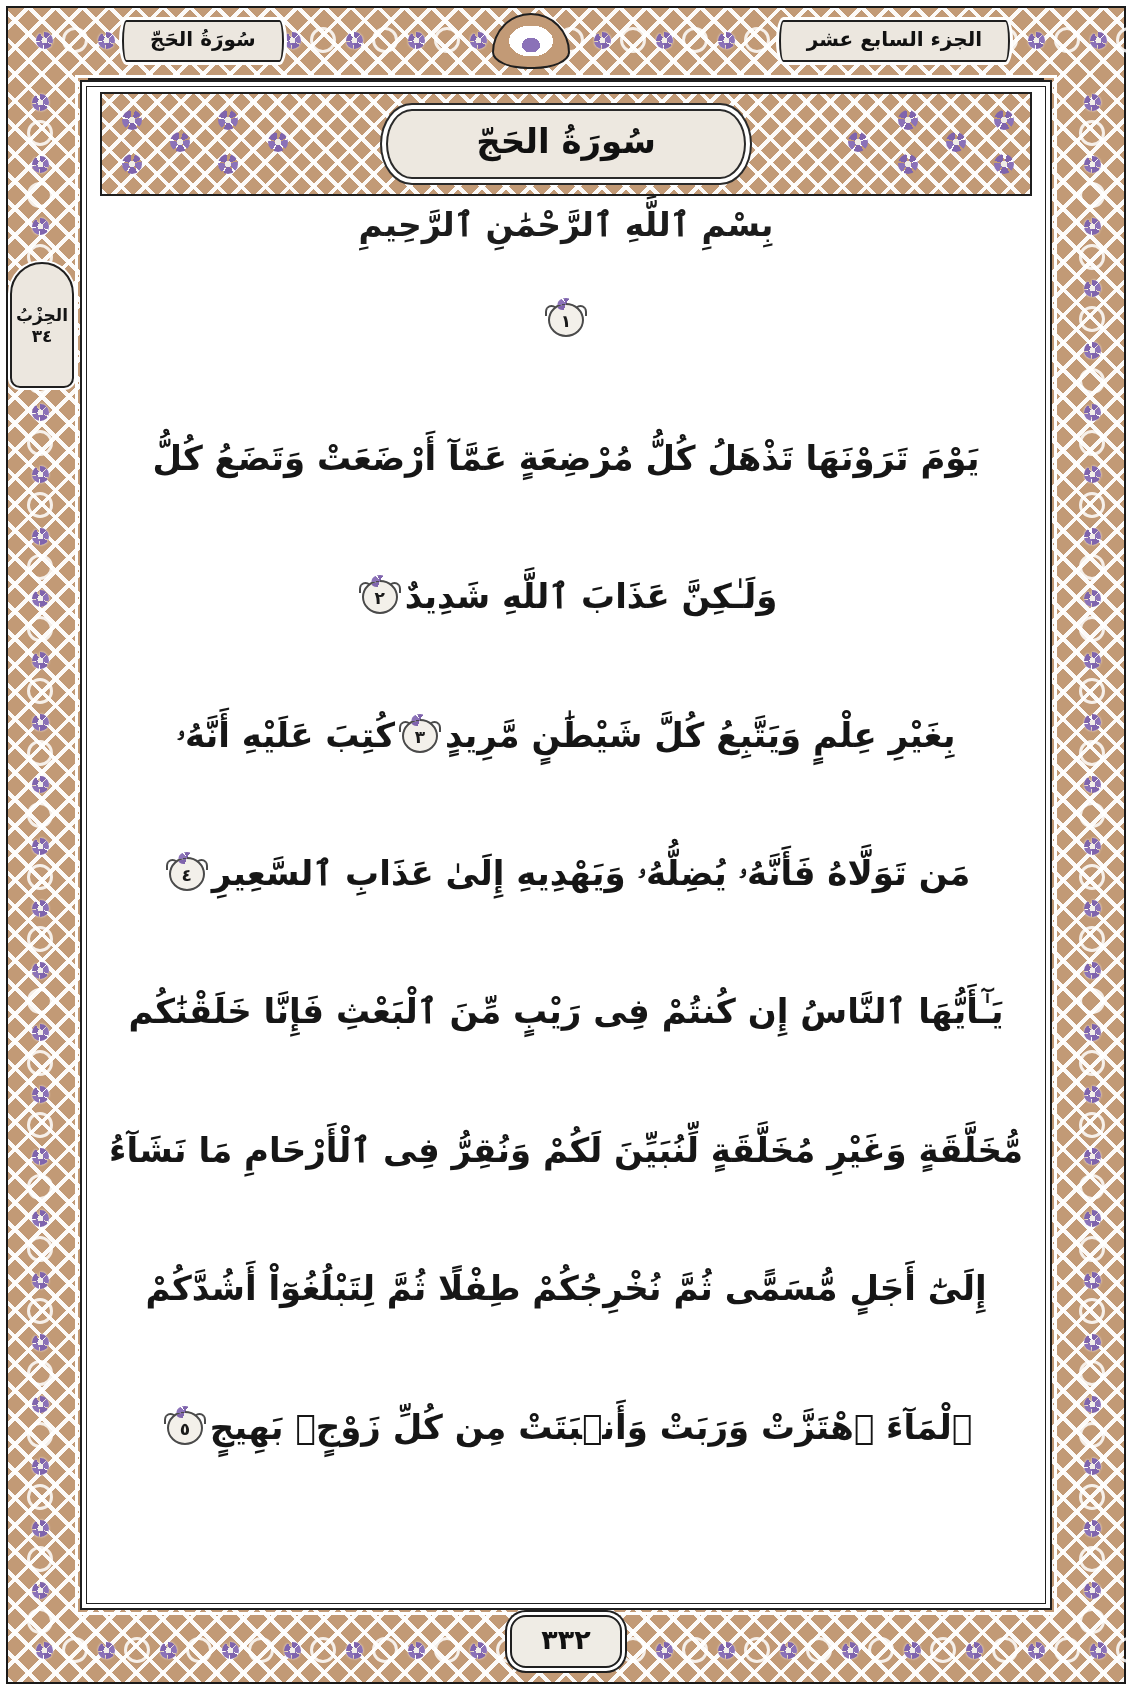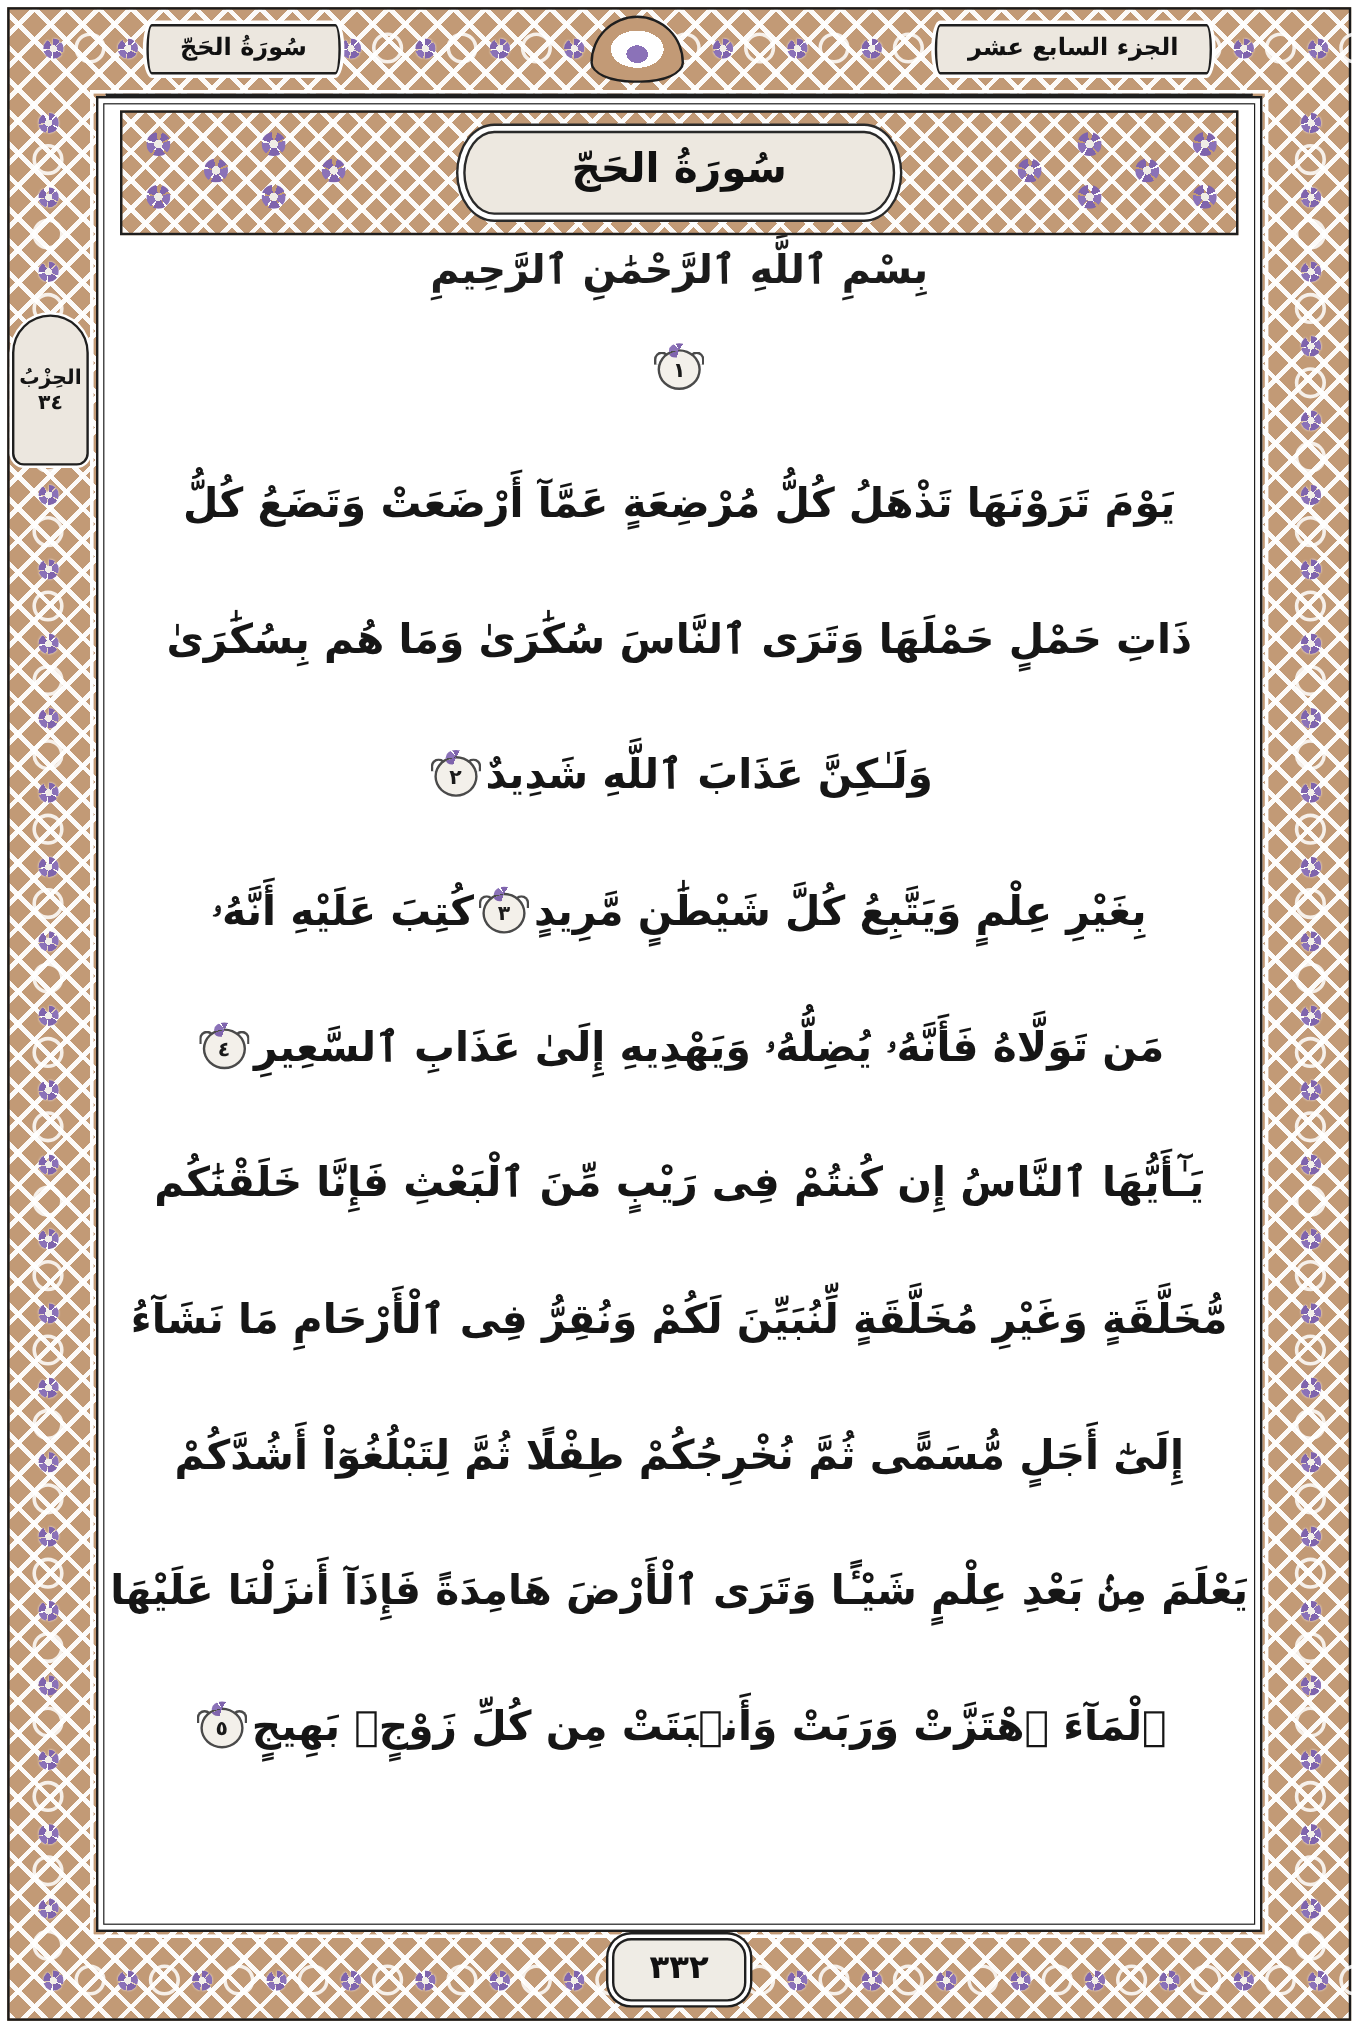"ذَاتِ حَمْلٍ حَمْلَهَا وَتَرَى ٱلنَّاسَ" div.ayah-line { html: <div> <span>ذَاتِ حَمْلٍ حَمْلَهَا وَتَرَى ٱلنَّاسَ سُكَٰرَىٰ وَمَا هُم بِسُكَٰرَىٰ</span> </div> -> none }
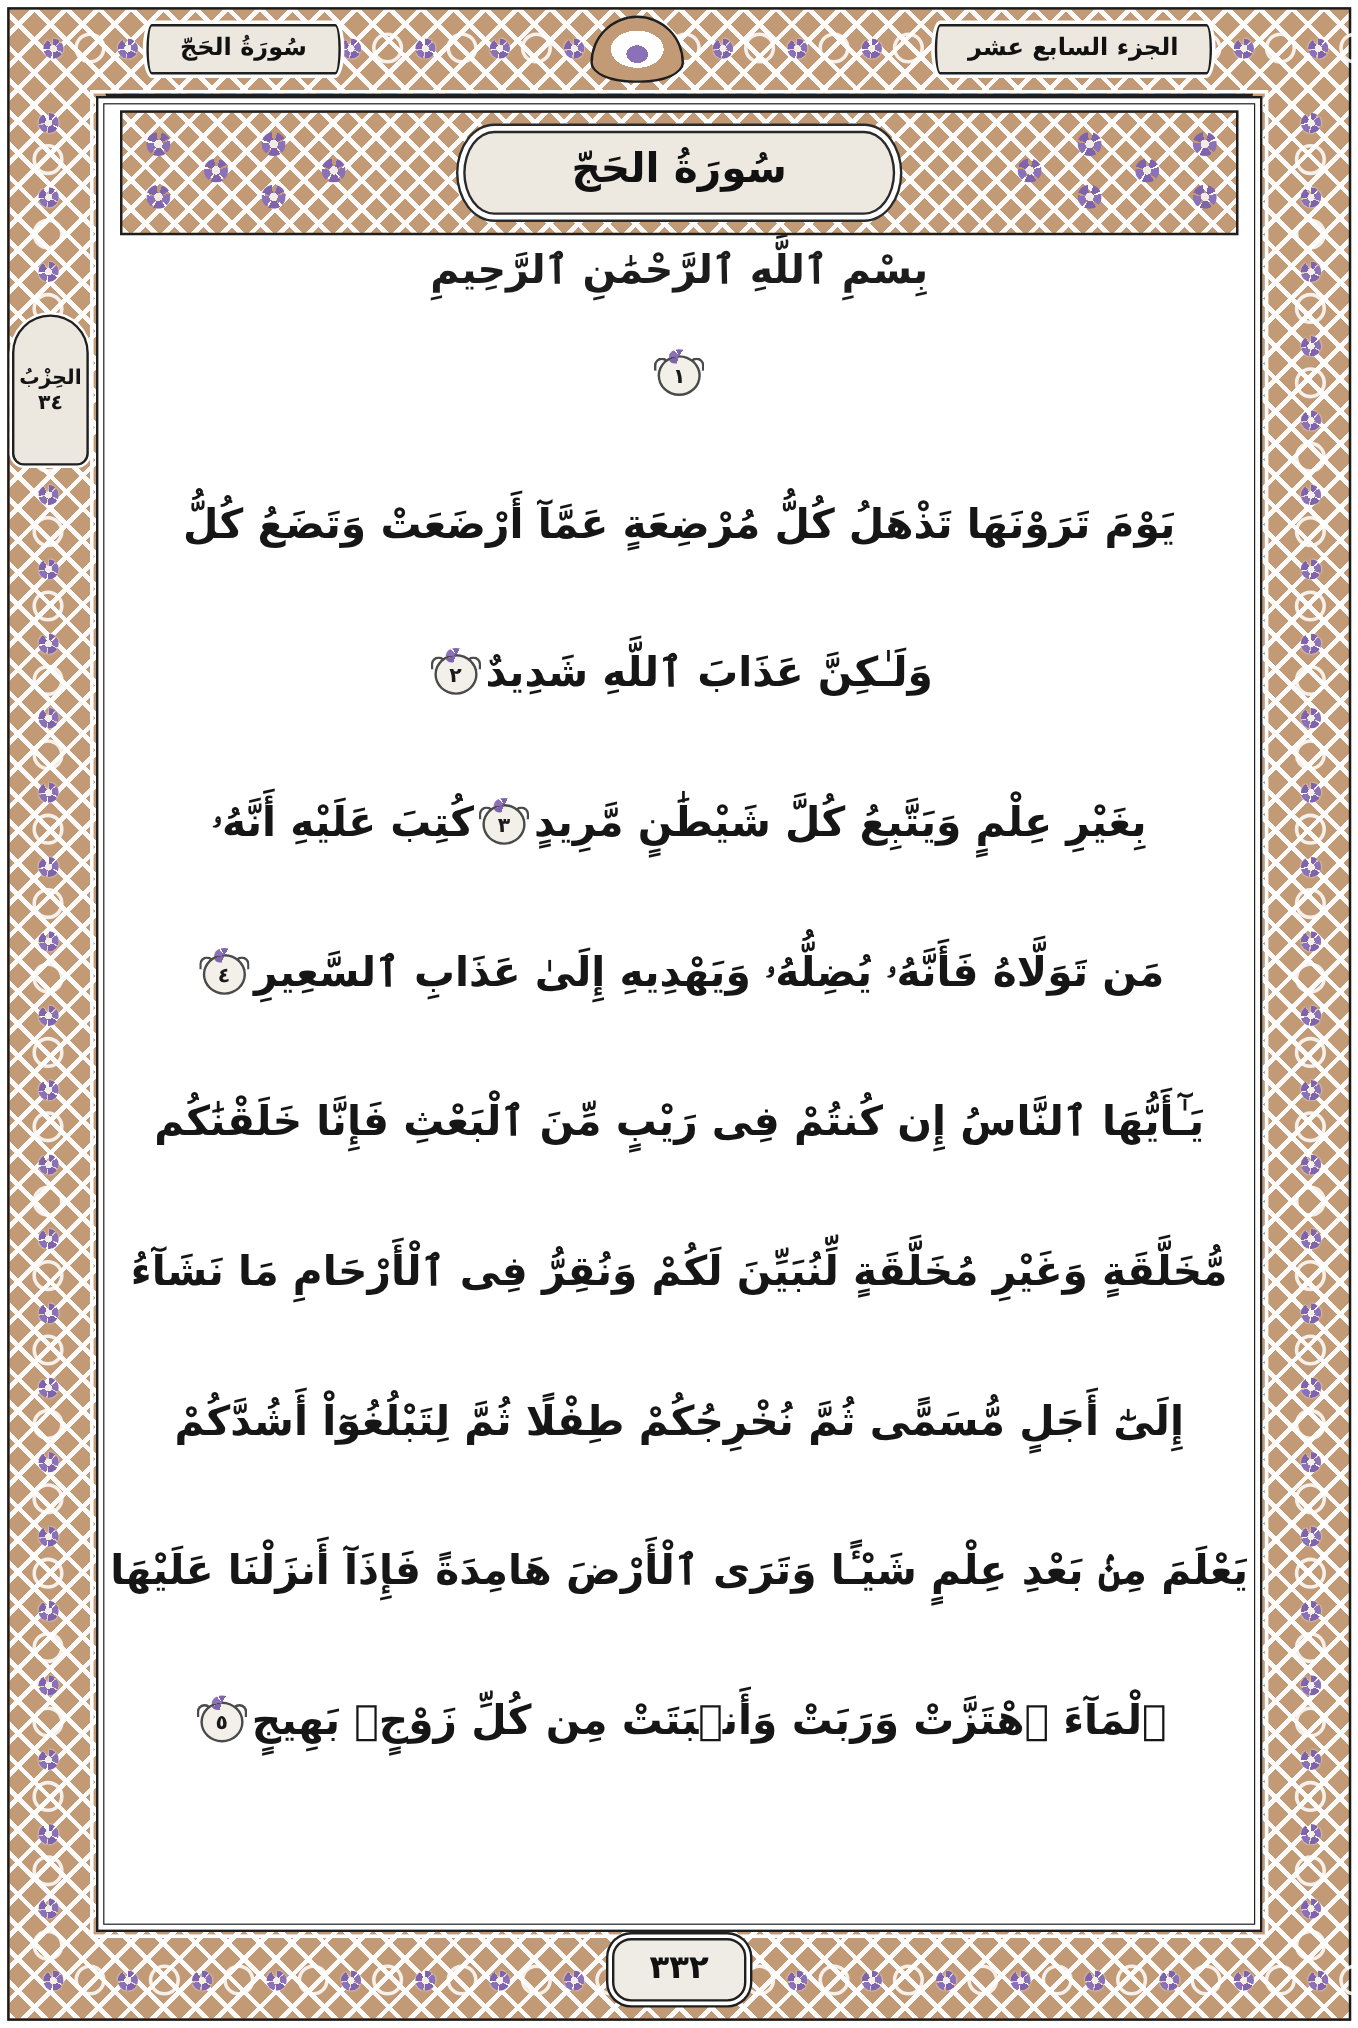"يَعْلَمَ مِنۢ بَعْدِ عِلْمٍ شَيْـًٔا" div.ayah-line { html: <div> <span>يَعْلَمَ مِنۢ بَعْدِ عِلْمٍ شَيْـًٔا وَتَرَى ٱلْأَرْضَ هَامِدَةً فَإِذَآ أَنزَلْنَا عَلَيْهَا</span> </div> -> none }
